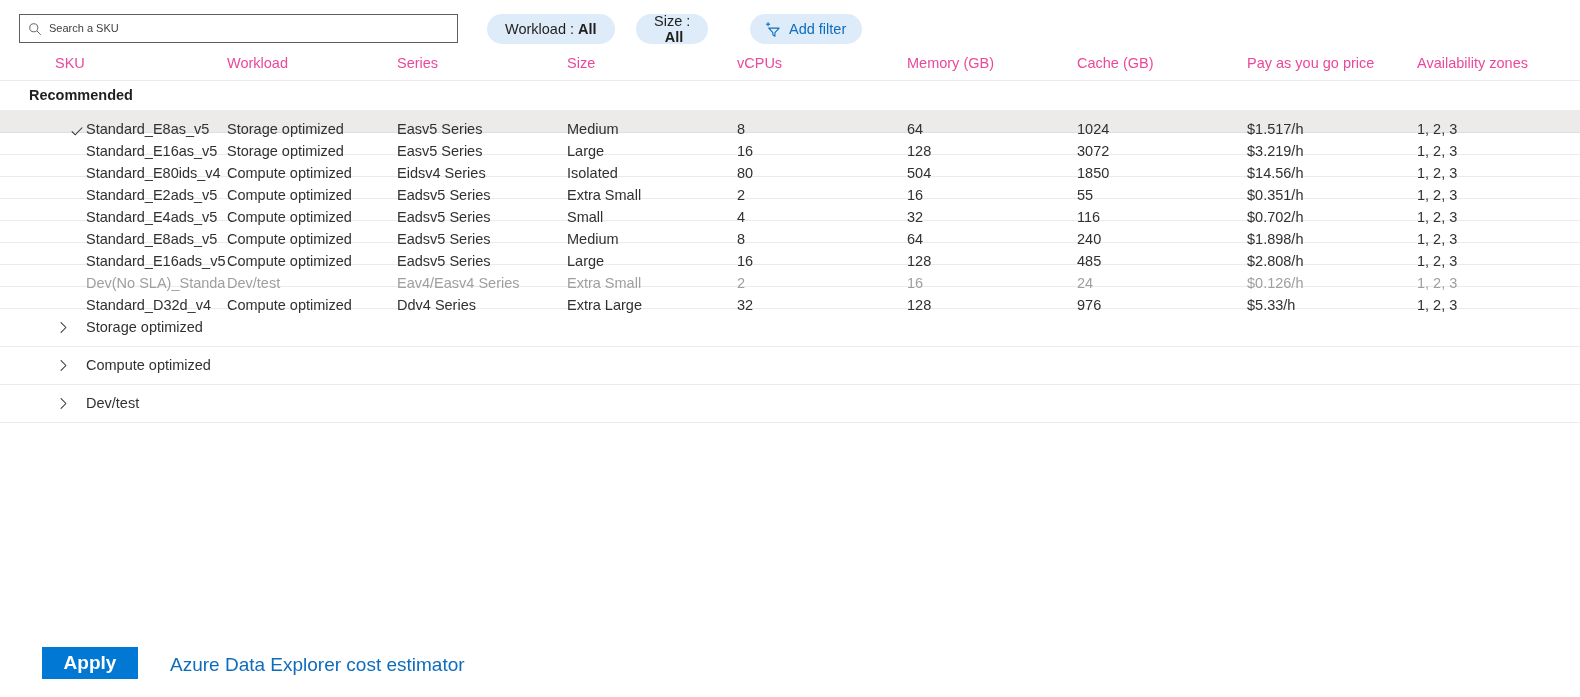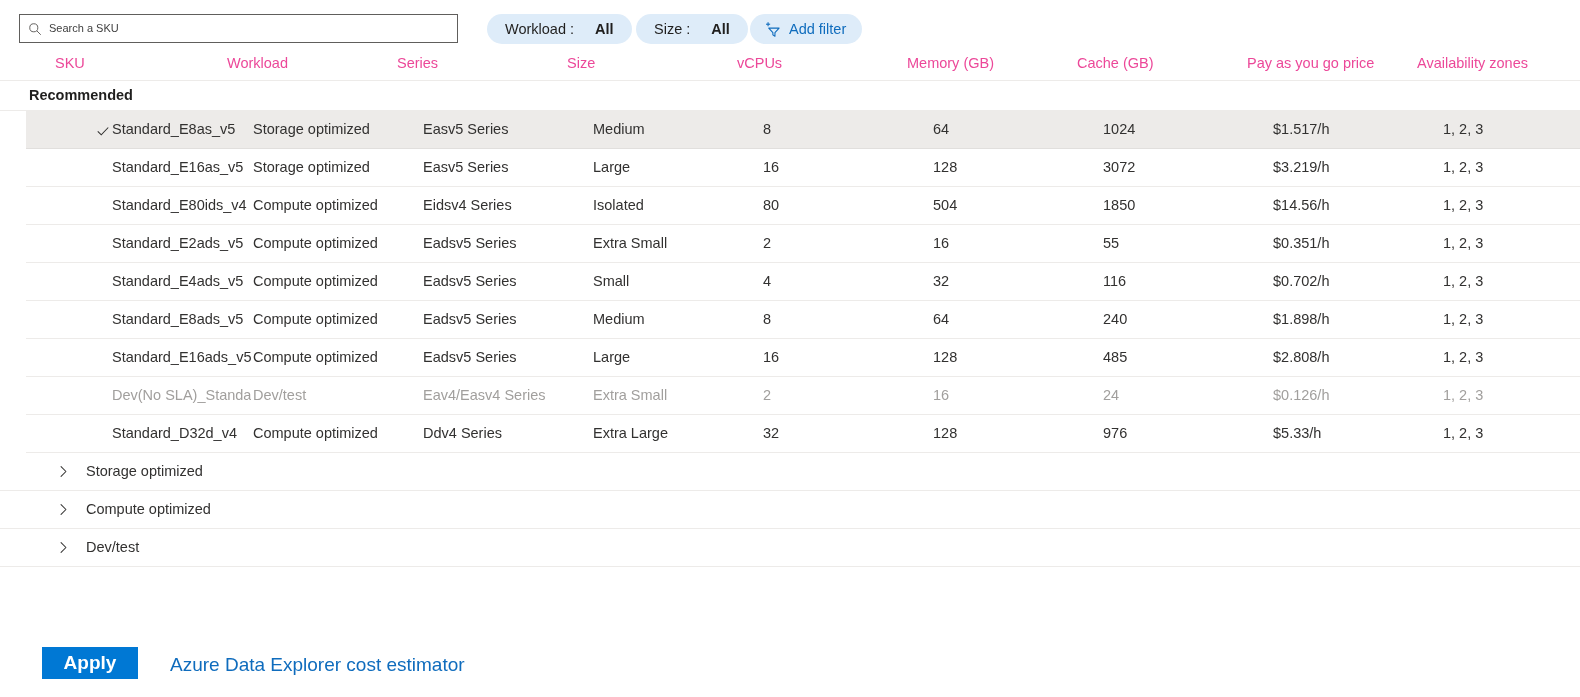"All" .pill b { margin-left: 21px -> 4px }
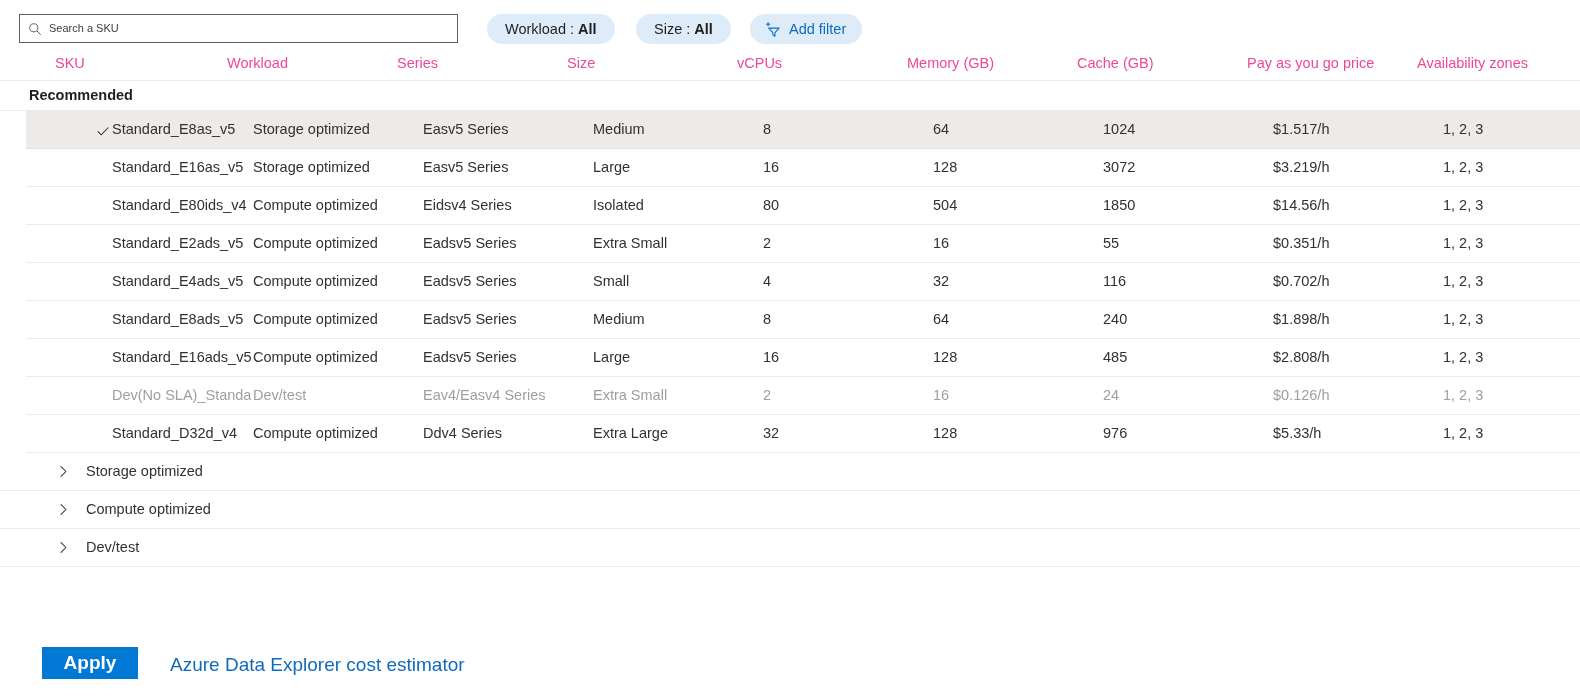"Size :" #pill-size { flex-direction: none -> column }
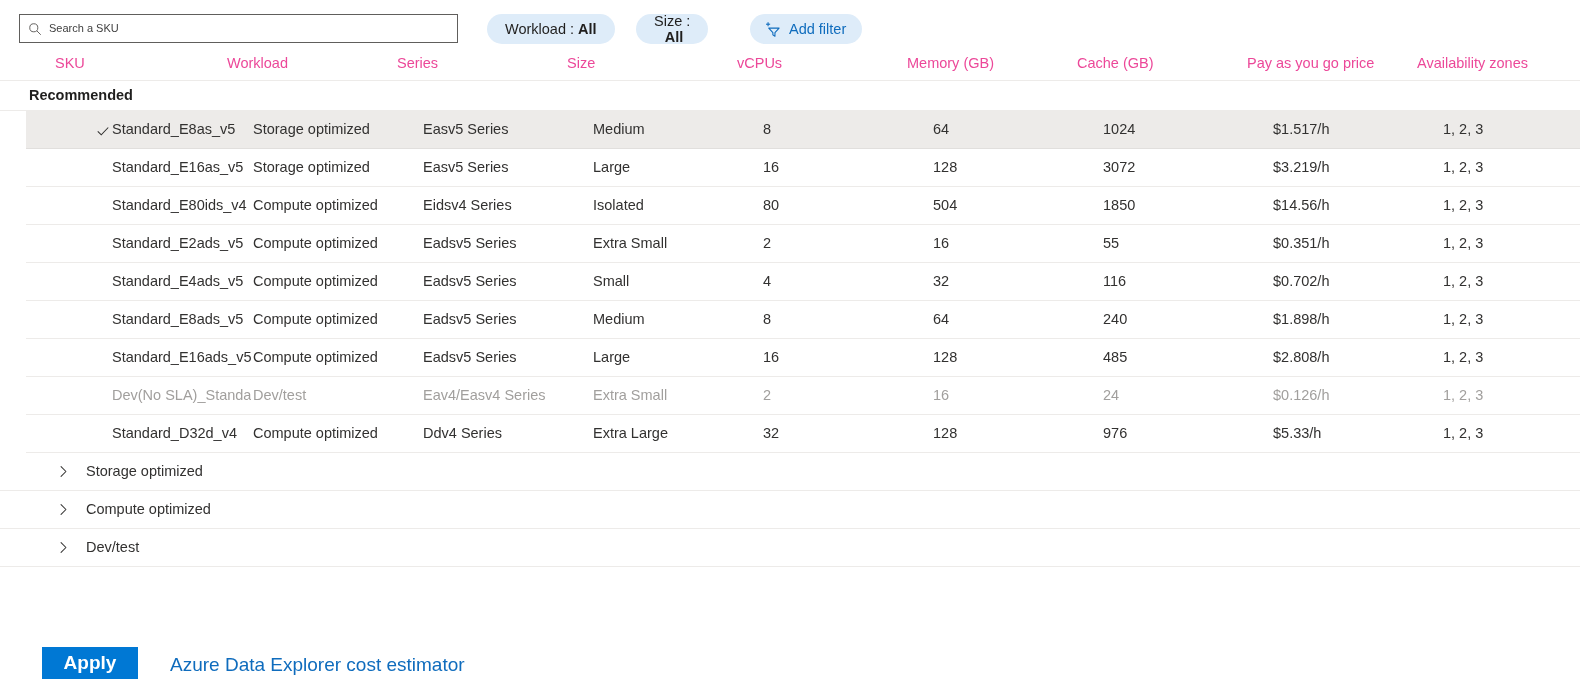"Standard_E8as_v5" .row { height: 38px -> 22px; margin-left: 26px -> none }
